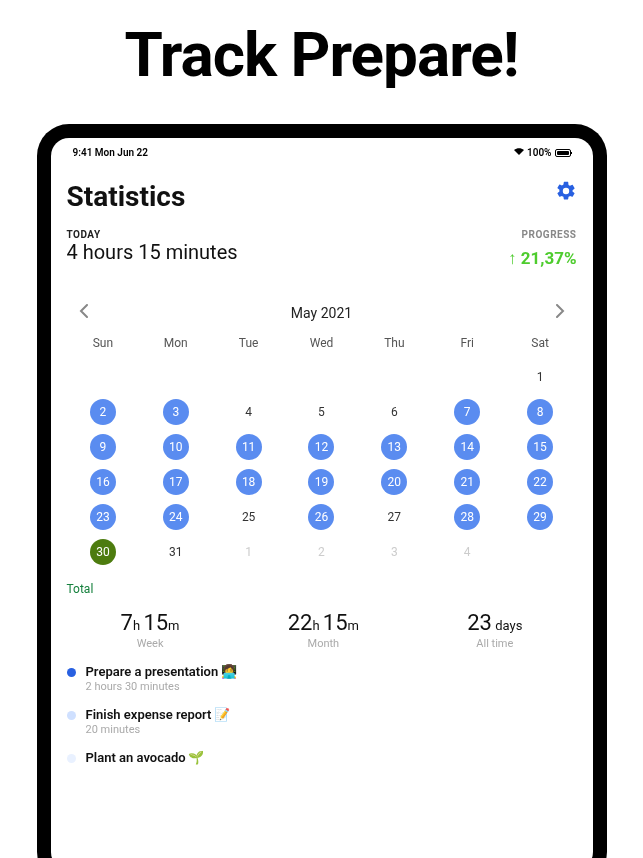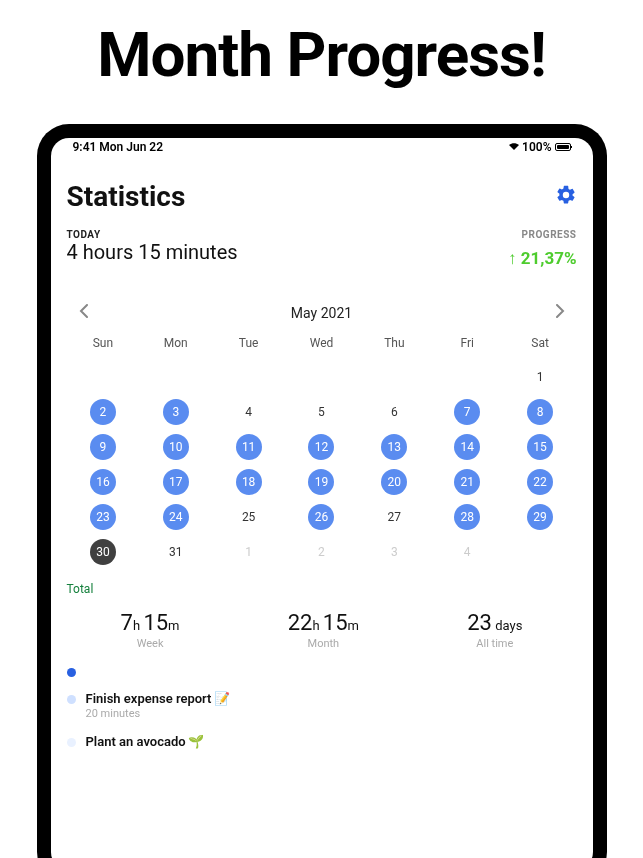"Month Progress!" h1.headline { text: Month Progress -> Track Prepare }
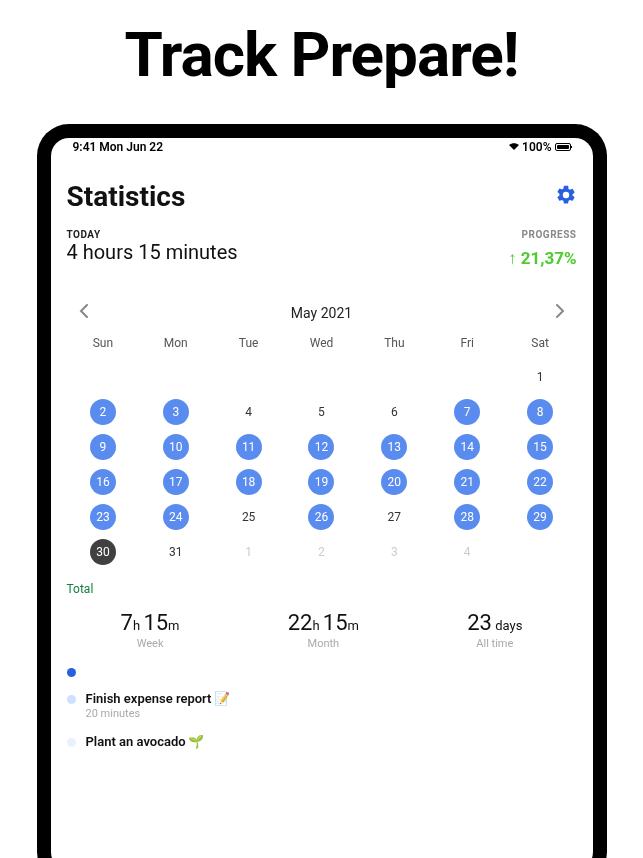"9:41 Mon Jun 22" .statusbar { align-items: flex-start -> flex-end; font-size: 12px -> 10px }
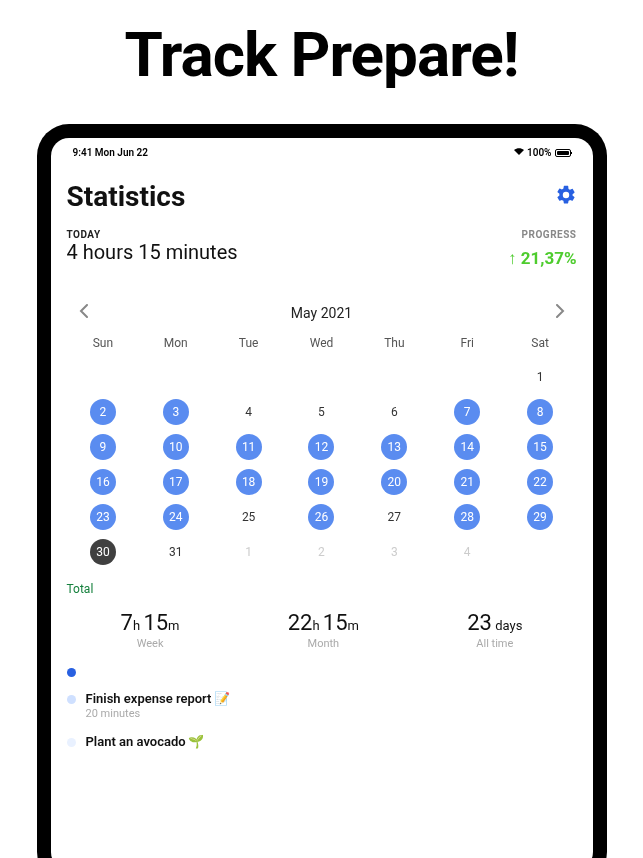"Statistics" .header-row { align-items: center -> flex-start }
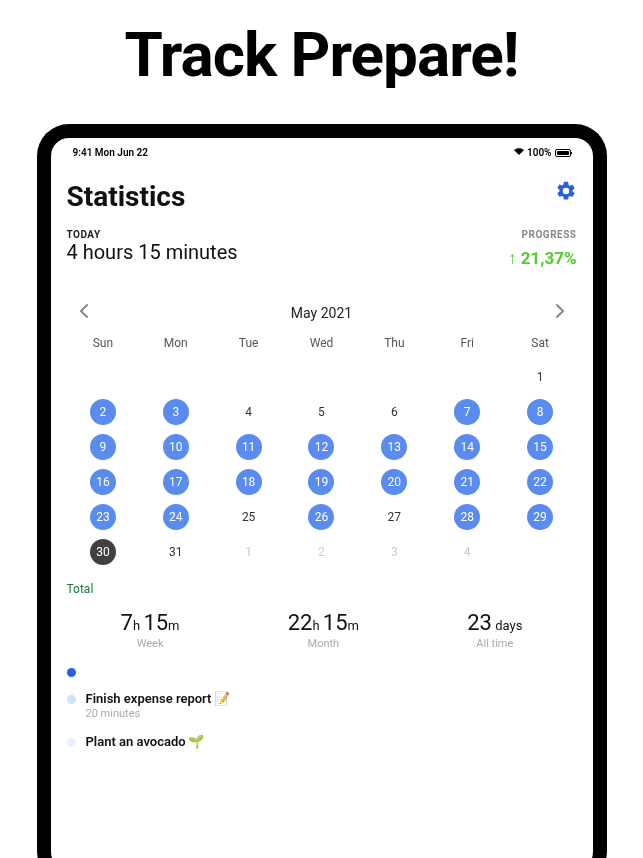"30" .day.sel { background: #404040 -> #4d7c0f }
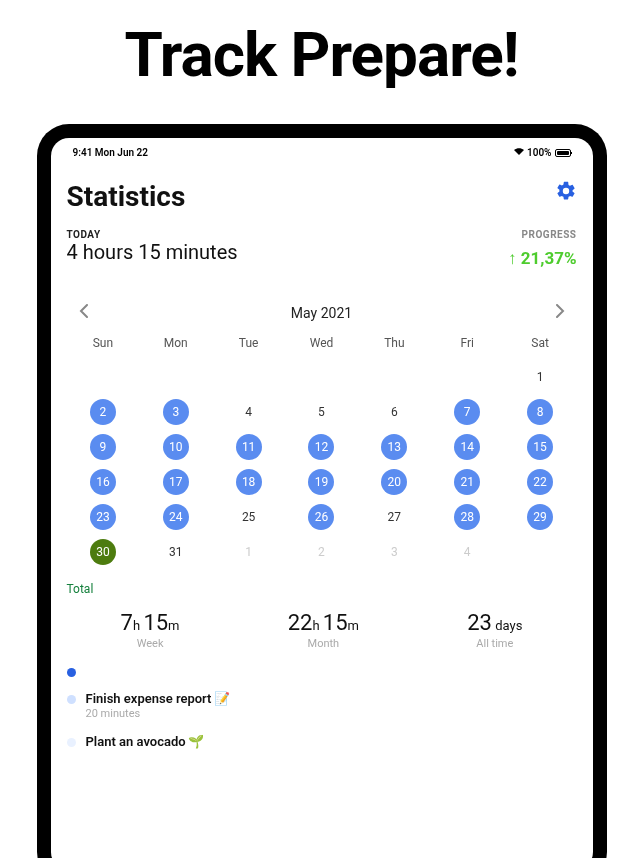"Prepare a presentation 👩‍💻" div { html: none -> <div> <div>Prepare a presentation 👩‍💻</div> <div>2 hours 30 minutes</div> </div> }
